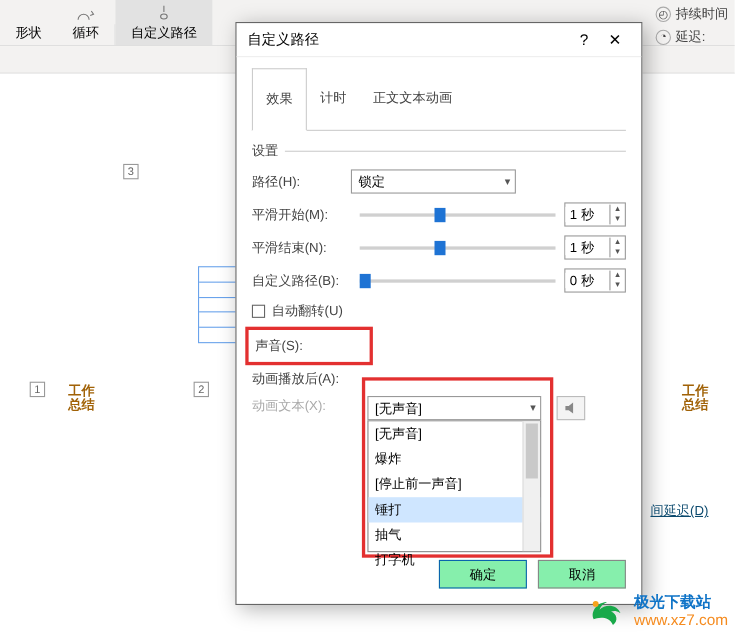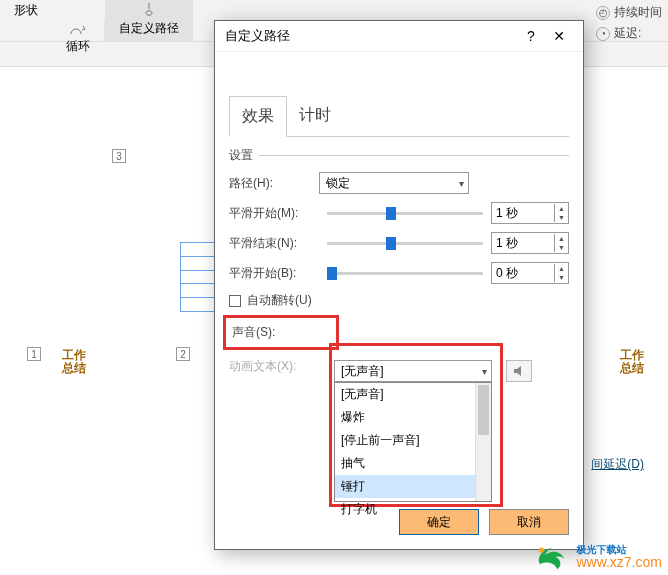"形状" .ribbon-item { justify-content: none -> flex-end }
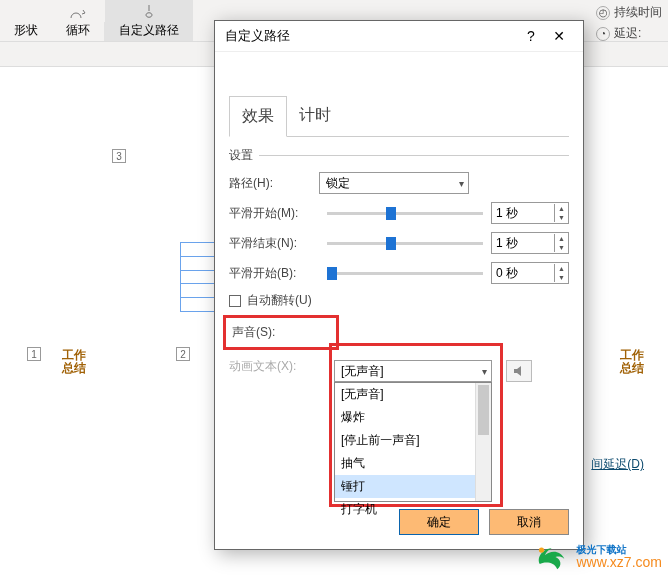"效果" .tab { font-size: 16px -> 12px; margin-top: 34px -> none; padding: 9px 12px -> 19px 12px }
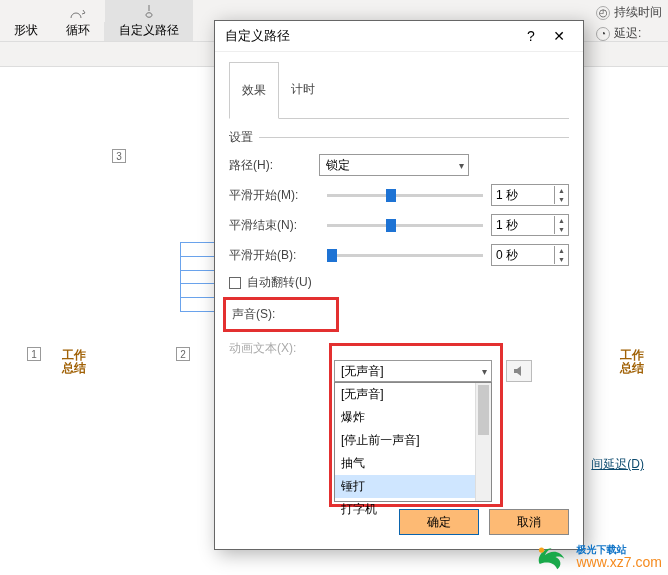"正文文本动画" div.tab { html: none -> <div>正文文本动画</div> }
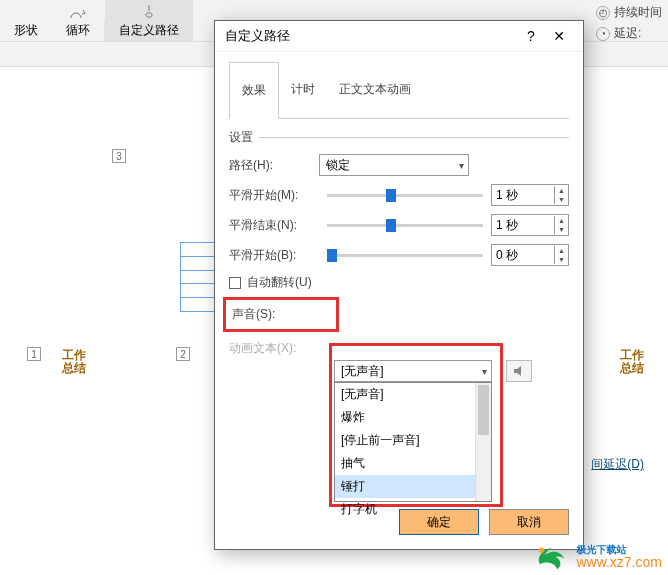"1 秒" .spin { gap: 22px -> none }
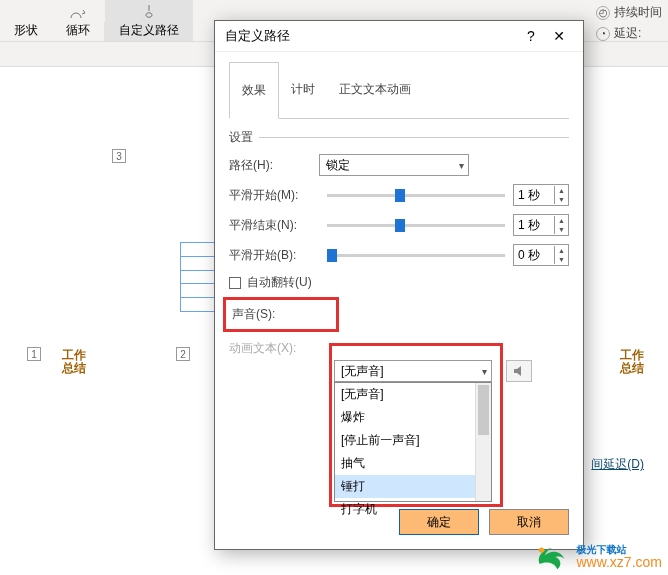"平滑开始(B):" span.row-label { text: 平滑开始 -> 自定义路径 }
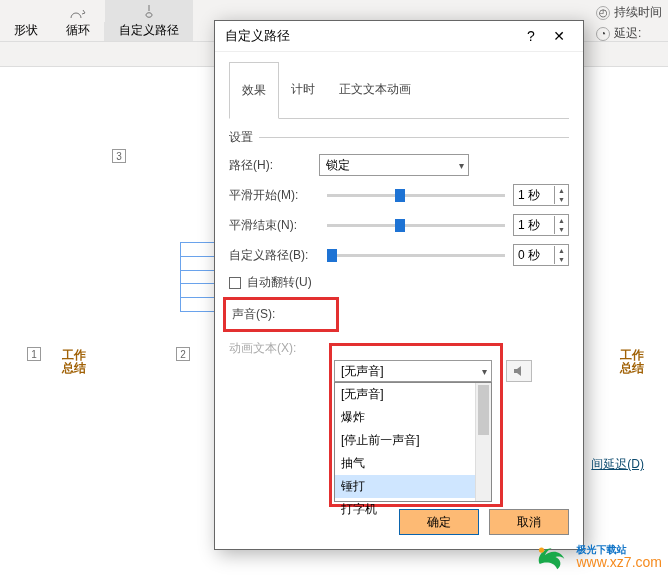"动画播放后(A):" div.row { html: none -> <div> <span>动画播放后(A):</span> </div> }
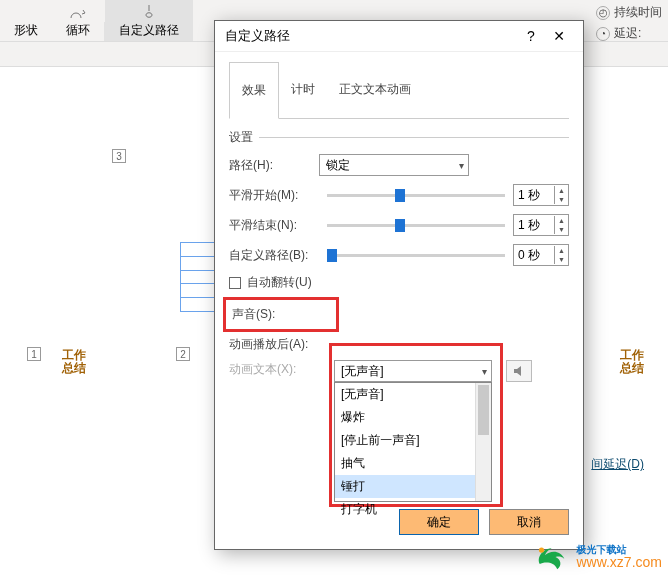"抽气" div.dd-item { order: before "锤打" -> after "锤打" }
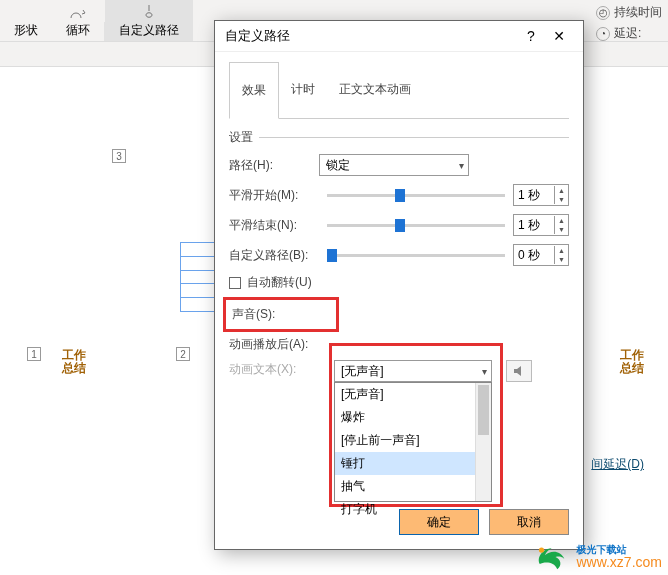"确定" .dlg-buttons button { background: #fdba74 -> #86efac }
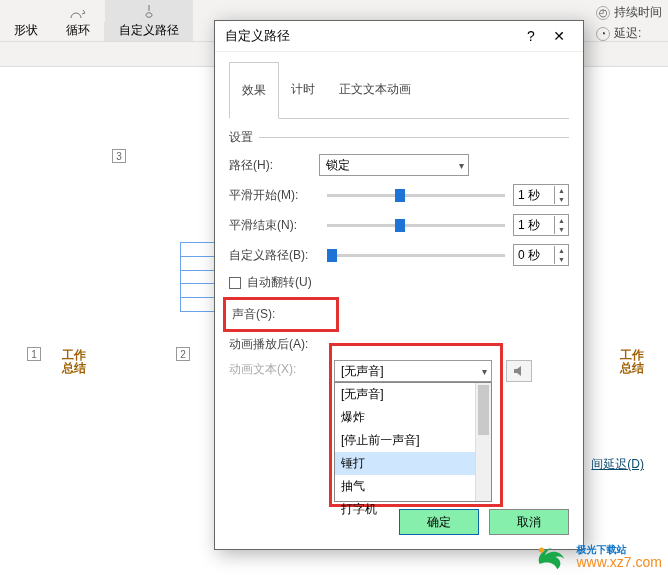"极光下载站" .watermark .wt .cn { font-size: 10px -> 14px }
